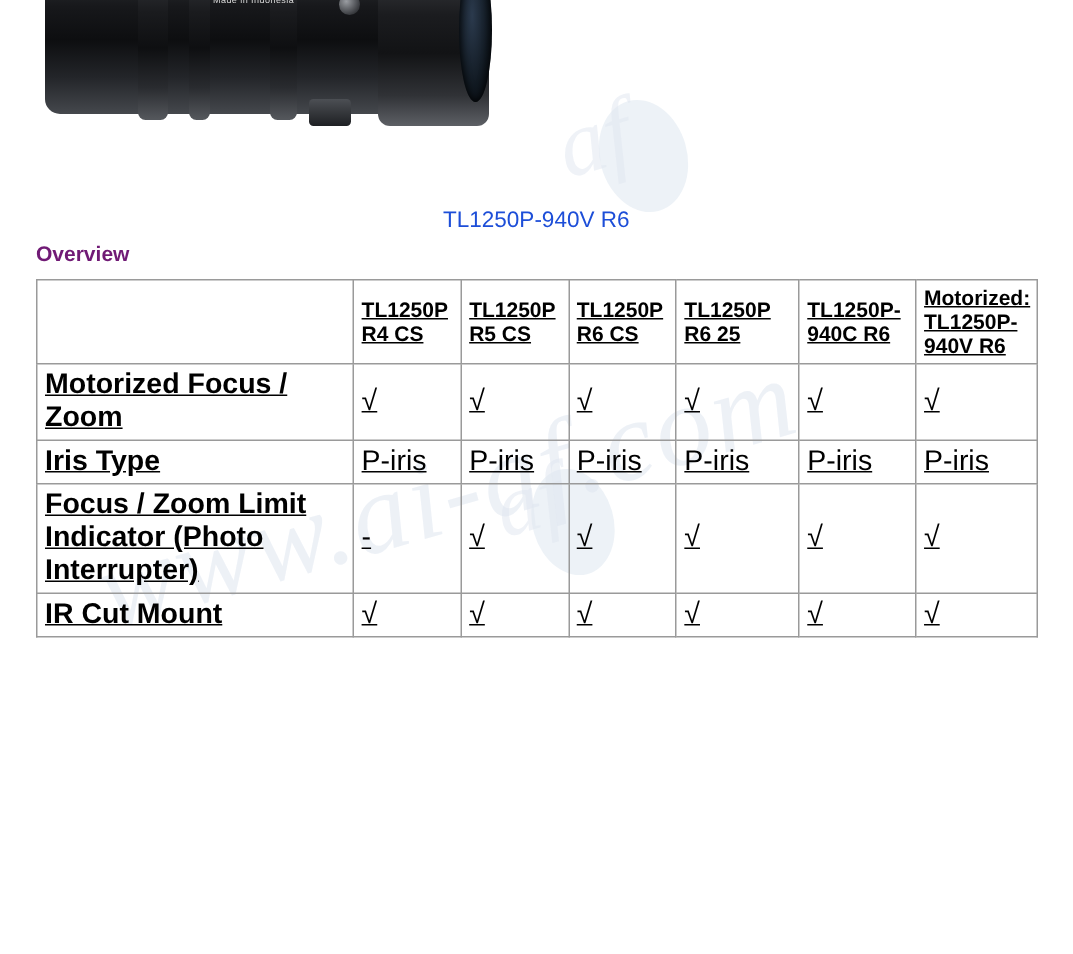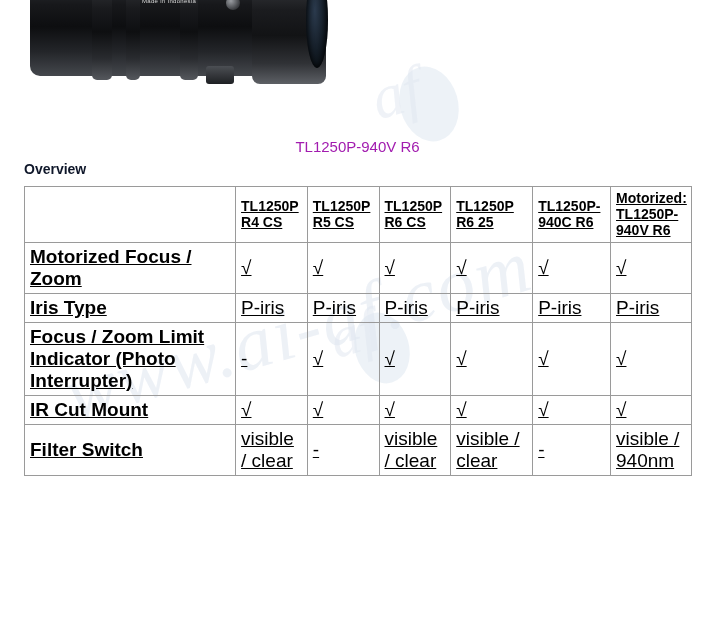"TL1250P-940V R6" .product-title { color: #a21caf -> #1d4ed8 }
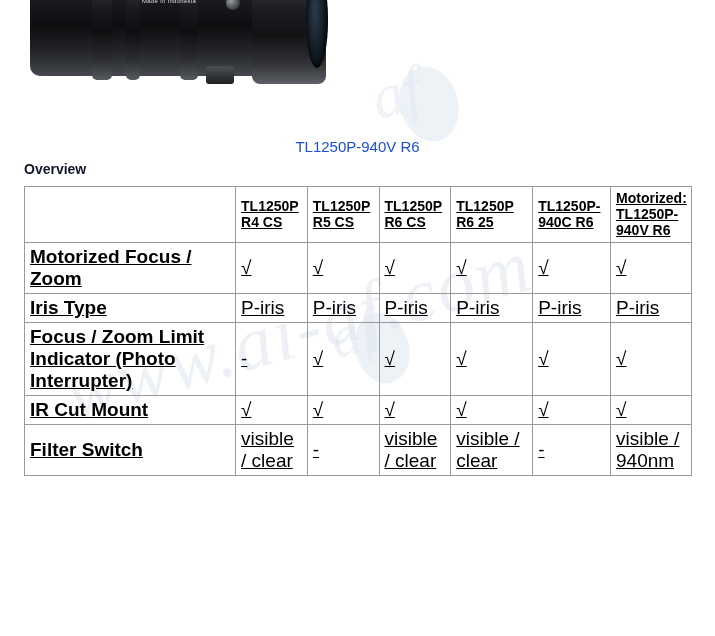"Overview" .section-title { color: #0f172a -> #701a75 }
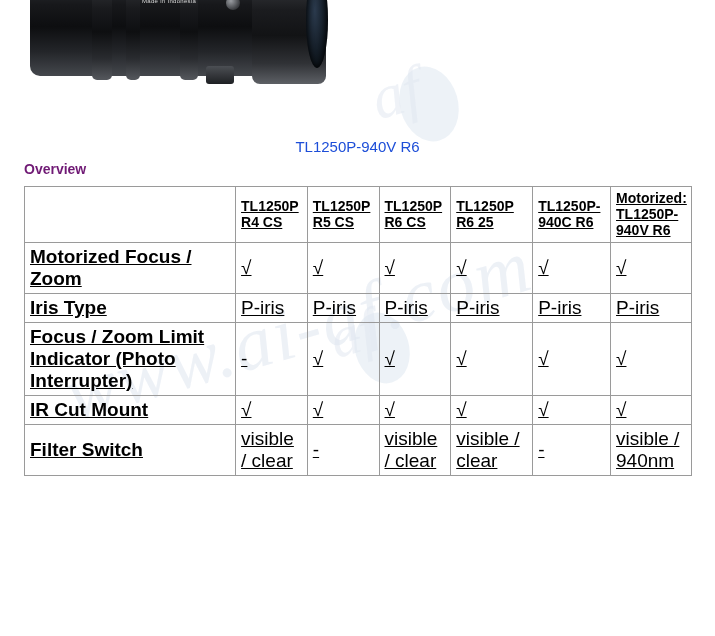"Filter Switch" tr { html: <tr> <td>Filter Switch</td> <td>visible / clear</td> <td>-</td> <td>visible / clear</td> <td>visible / clear</td> <td>-</td> <td>visible / 940nm</td> </tr> -> none }
